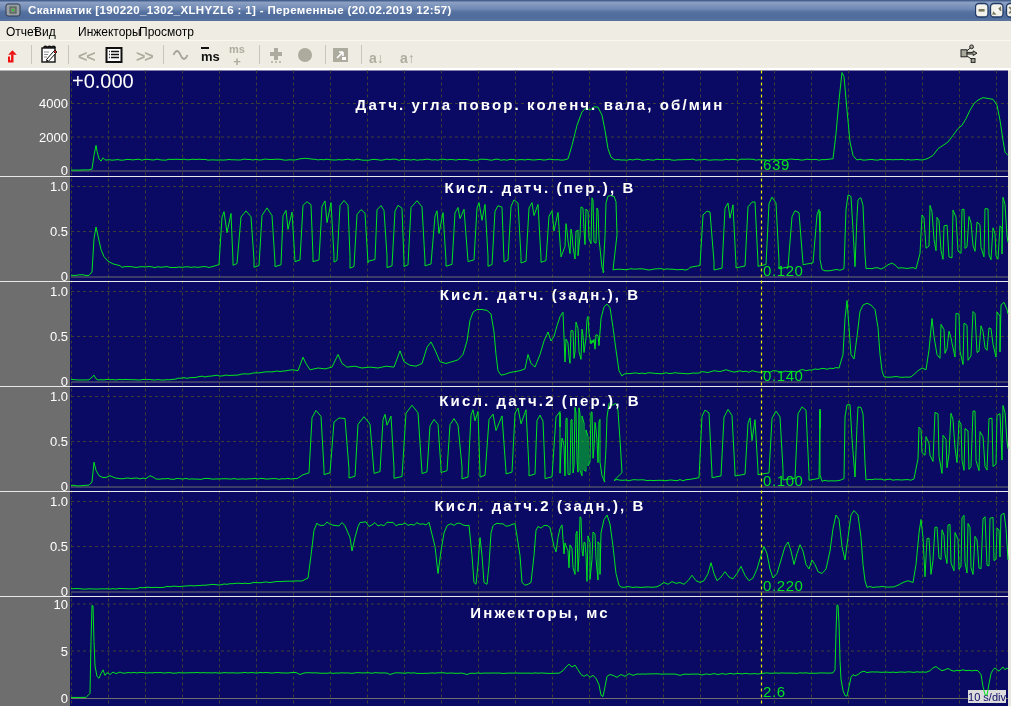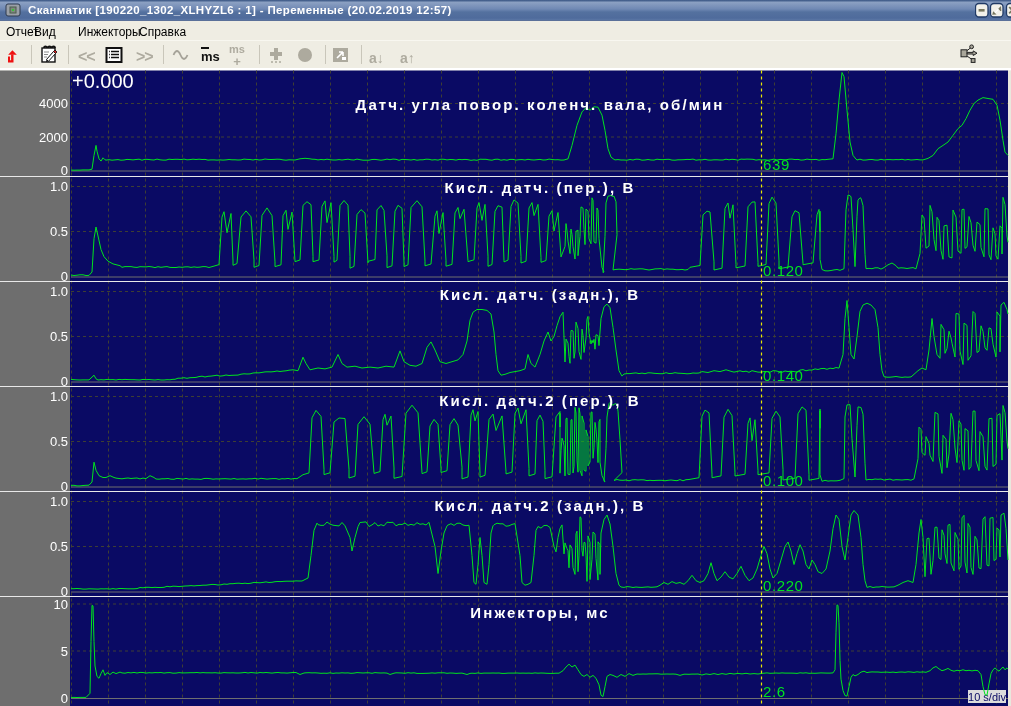"Справка" div.menu { text: Справка -> Просмотр }
